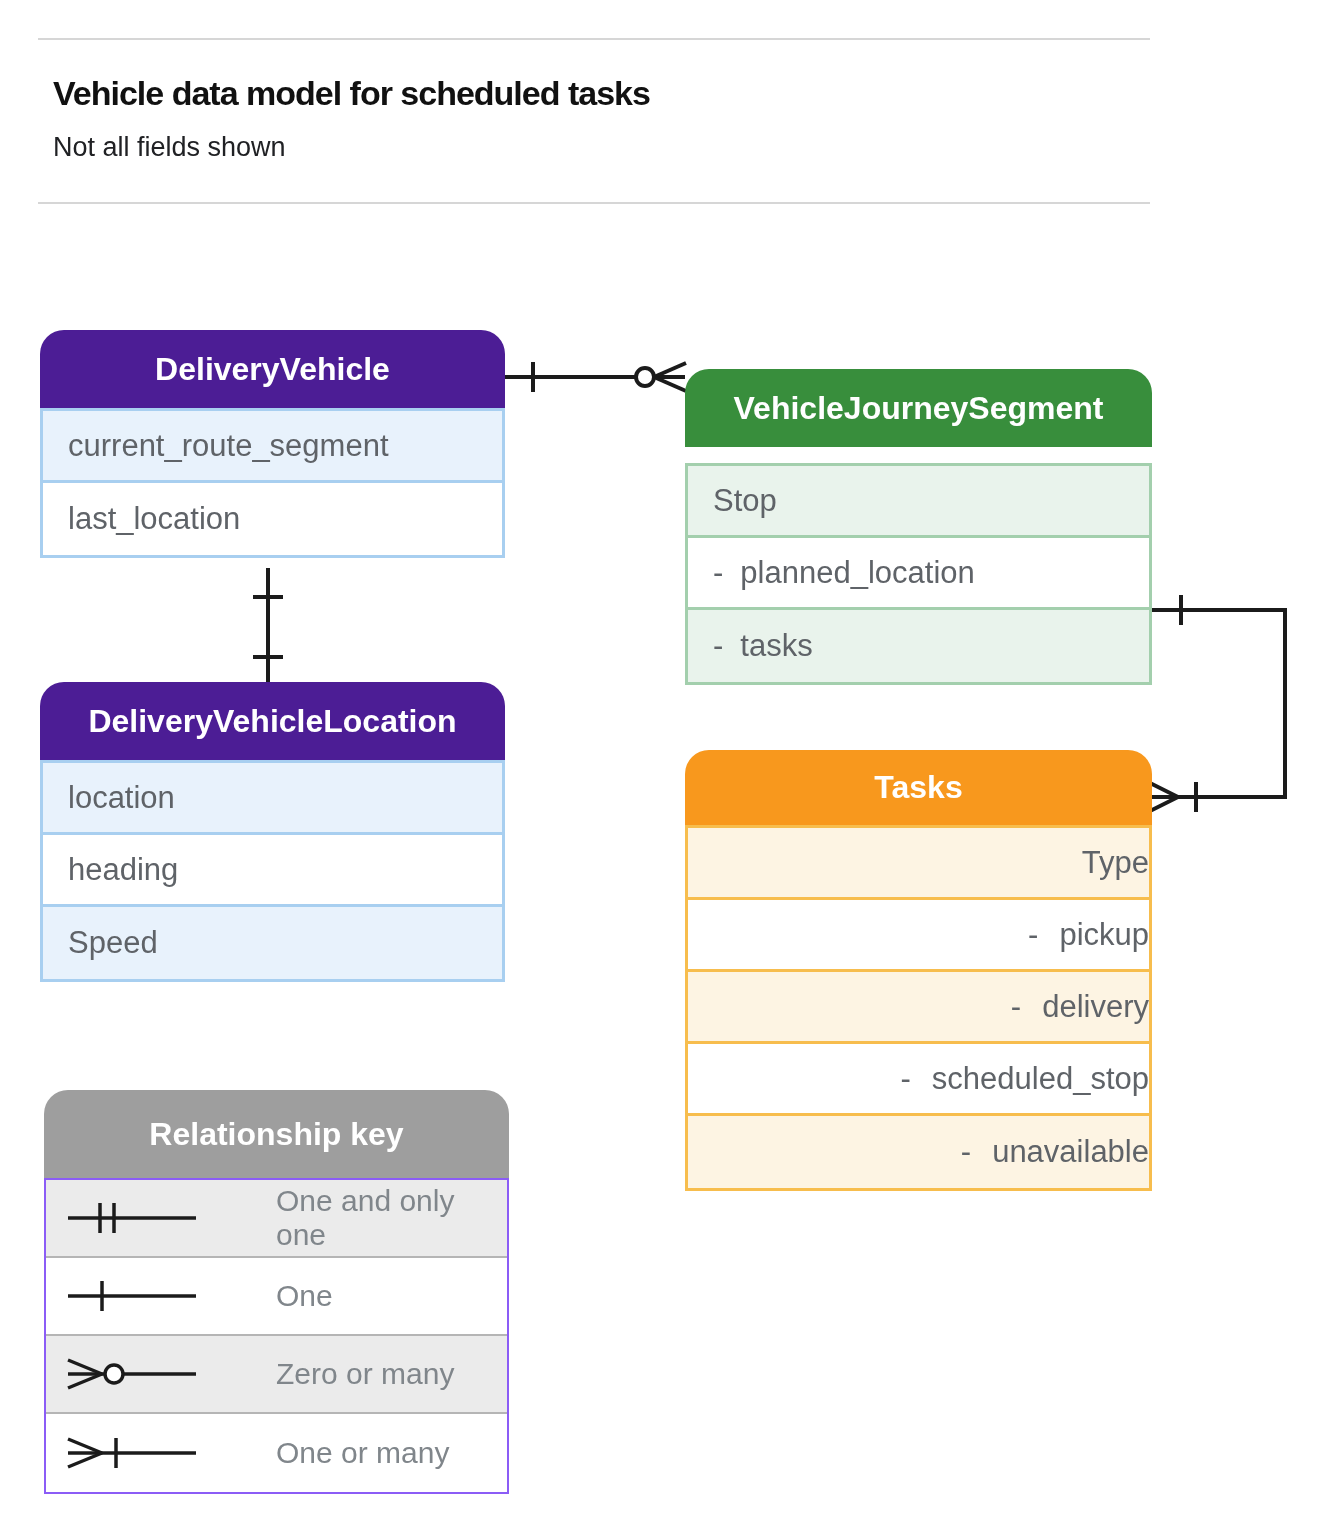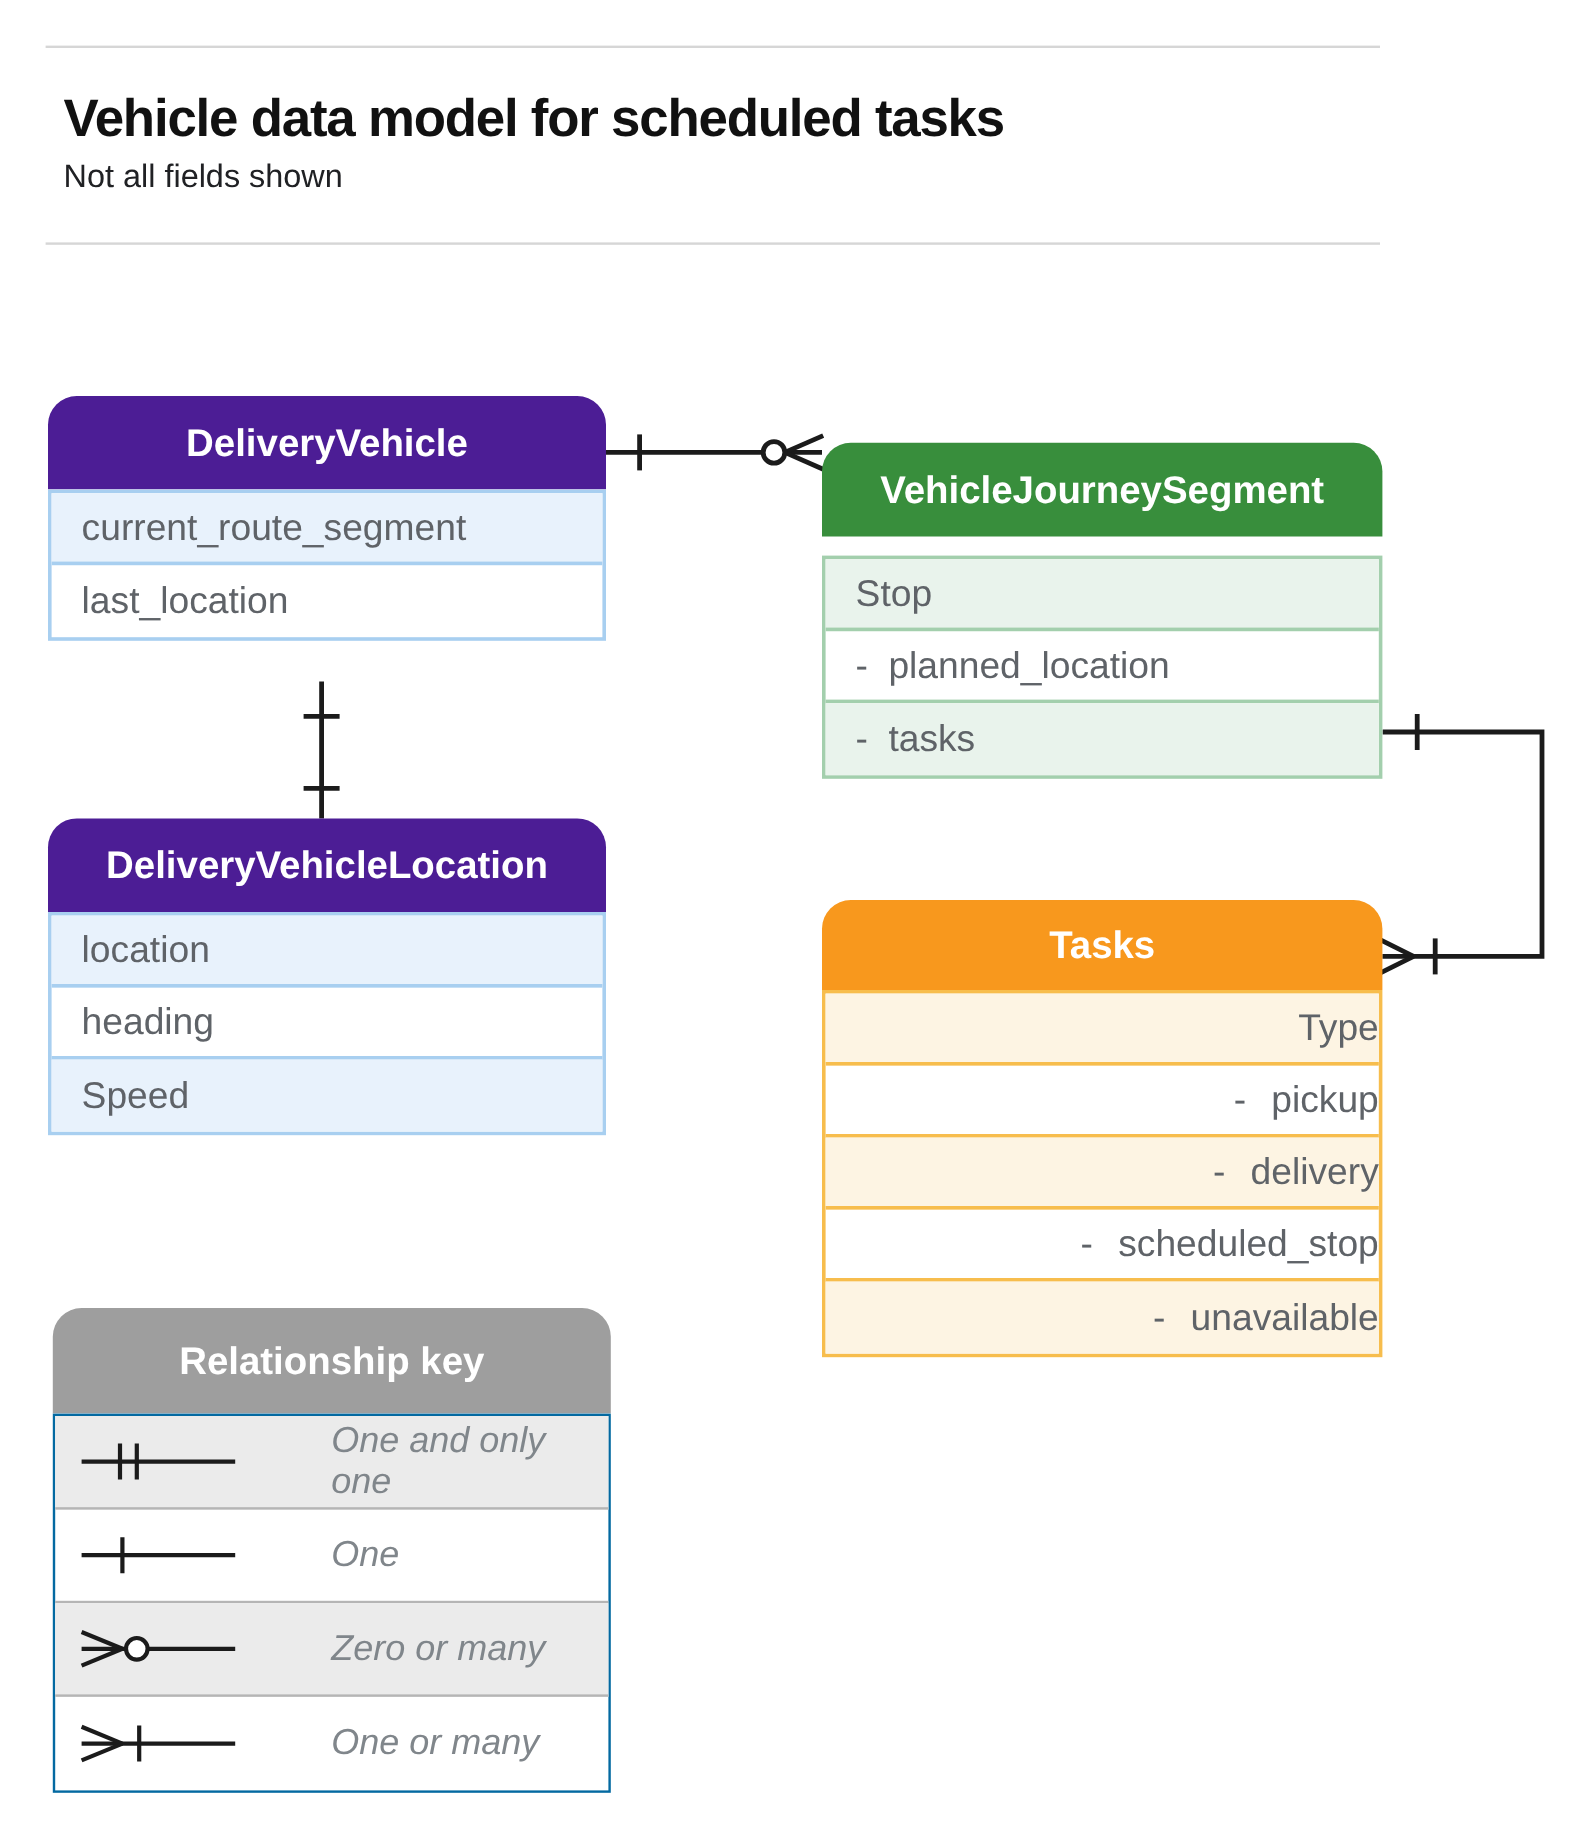"Vehicle data model for scheduled" .page-title { font-size: 44px -> 34px }
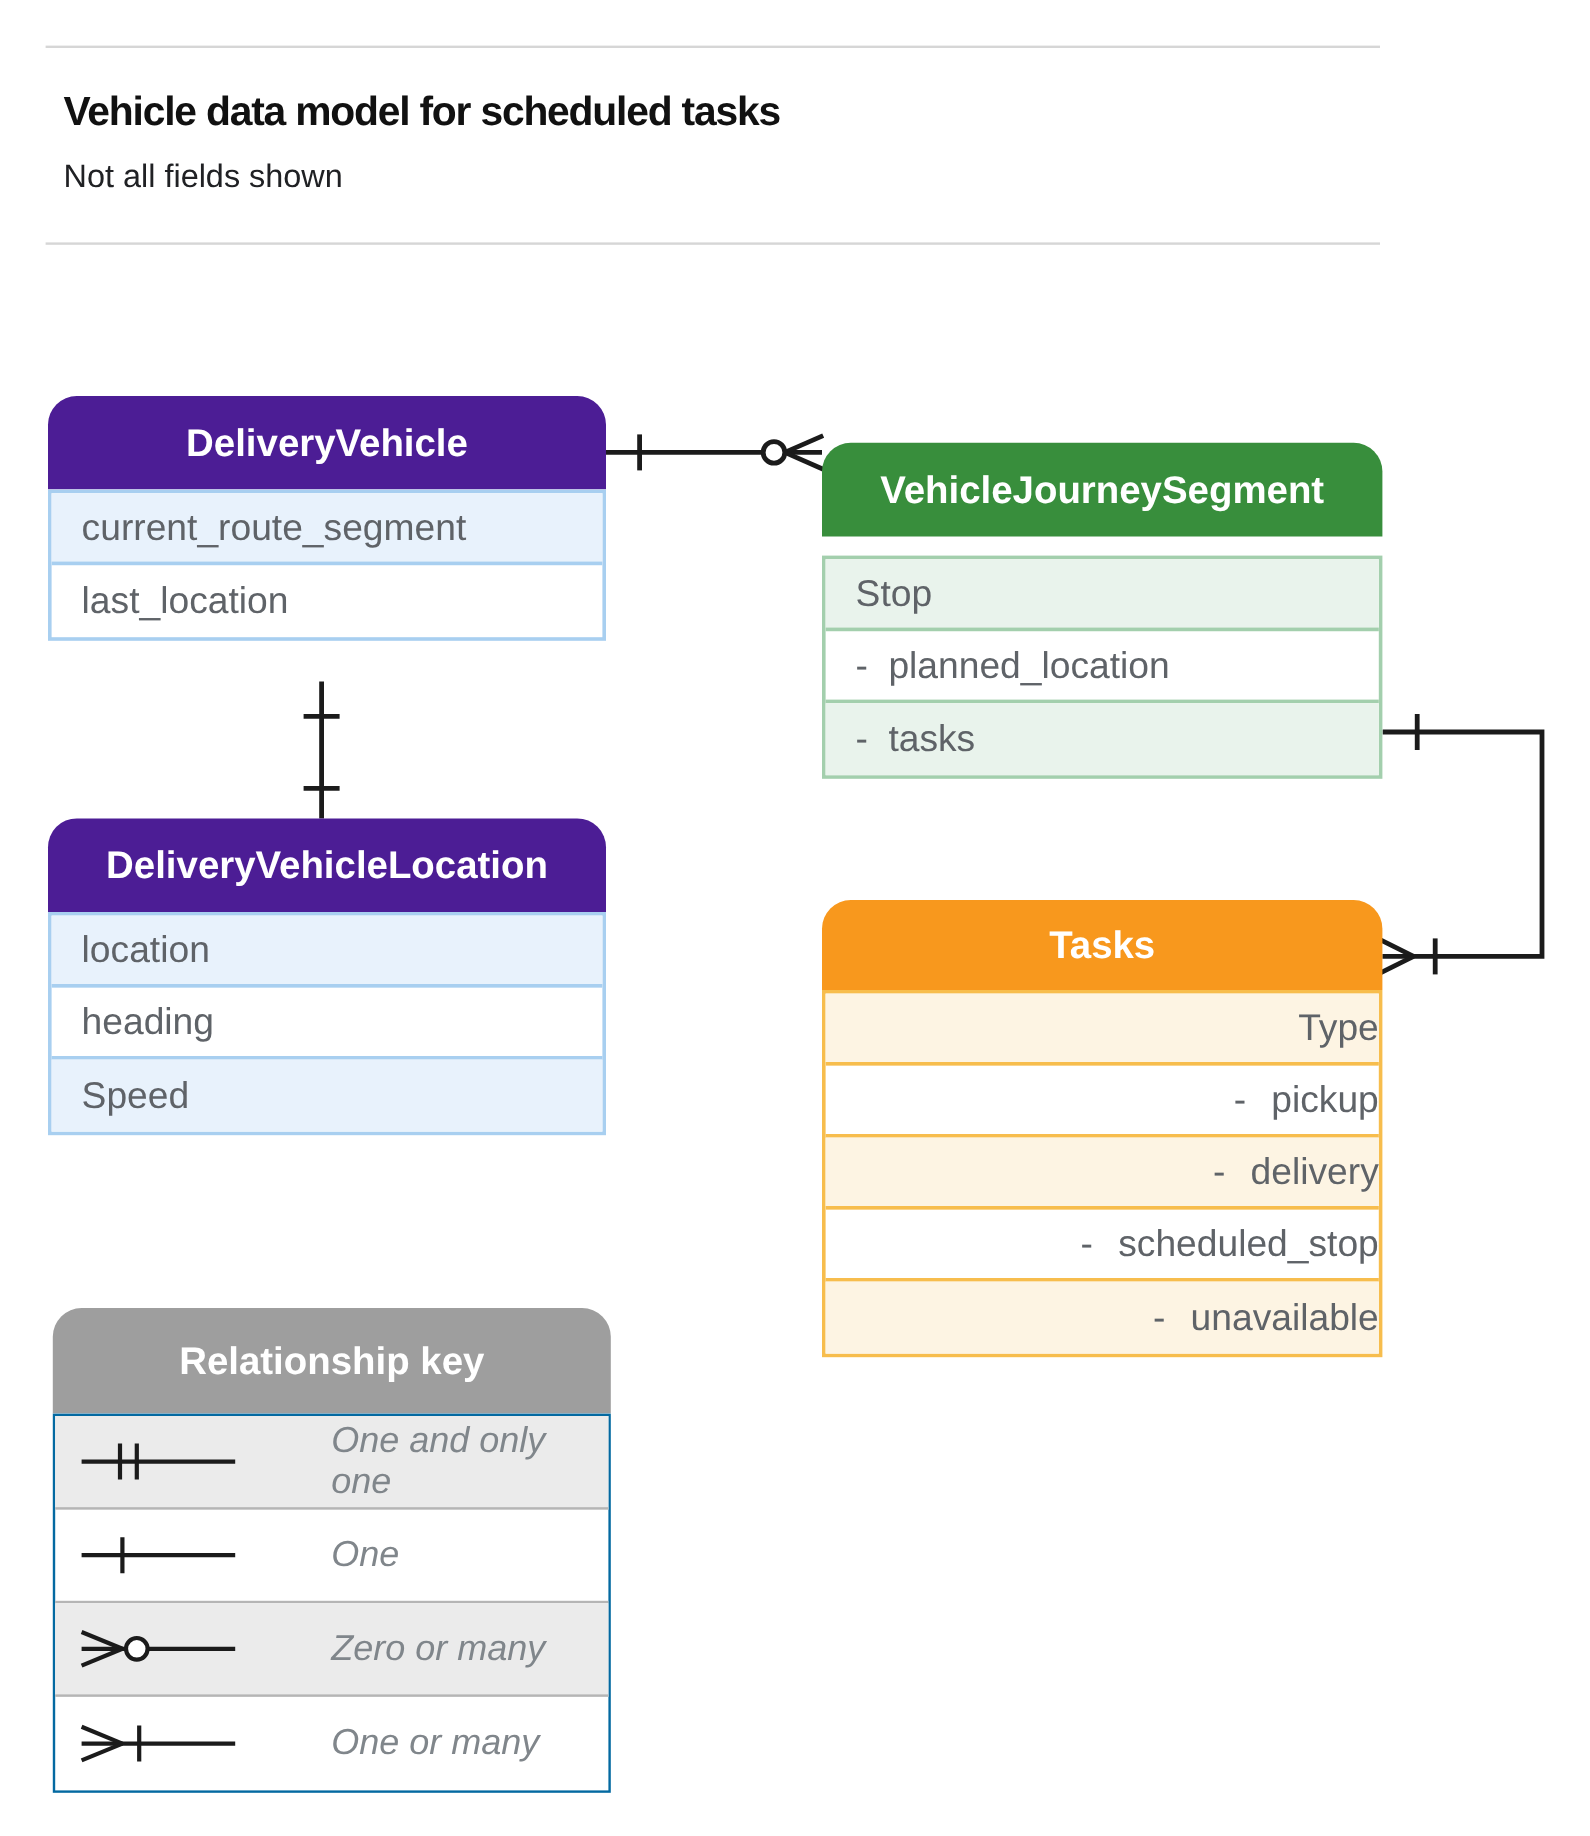"current_route_segment" .entity .row { height: 60px -> 72px }
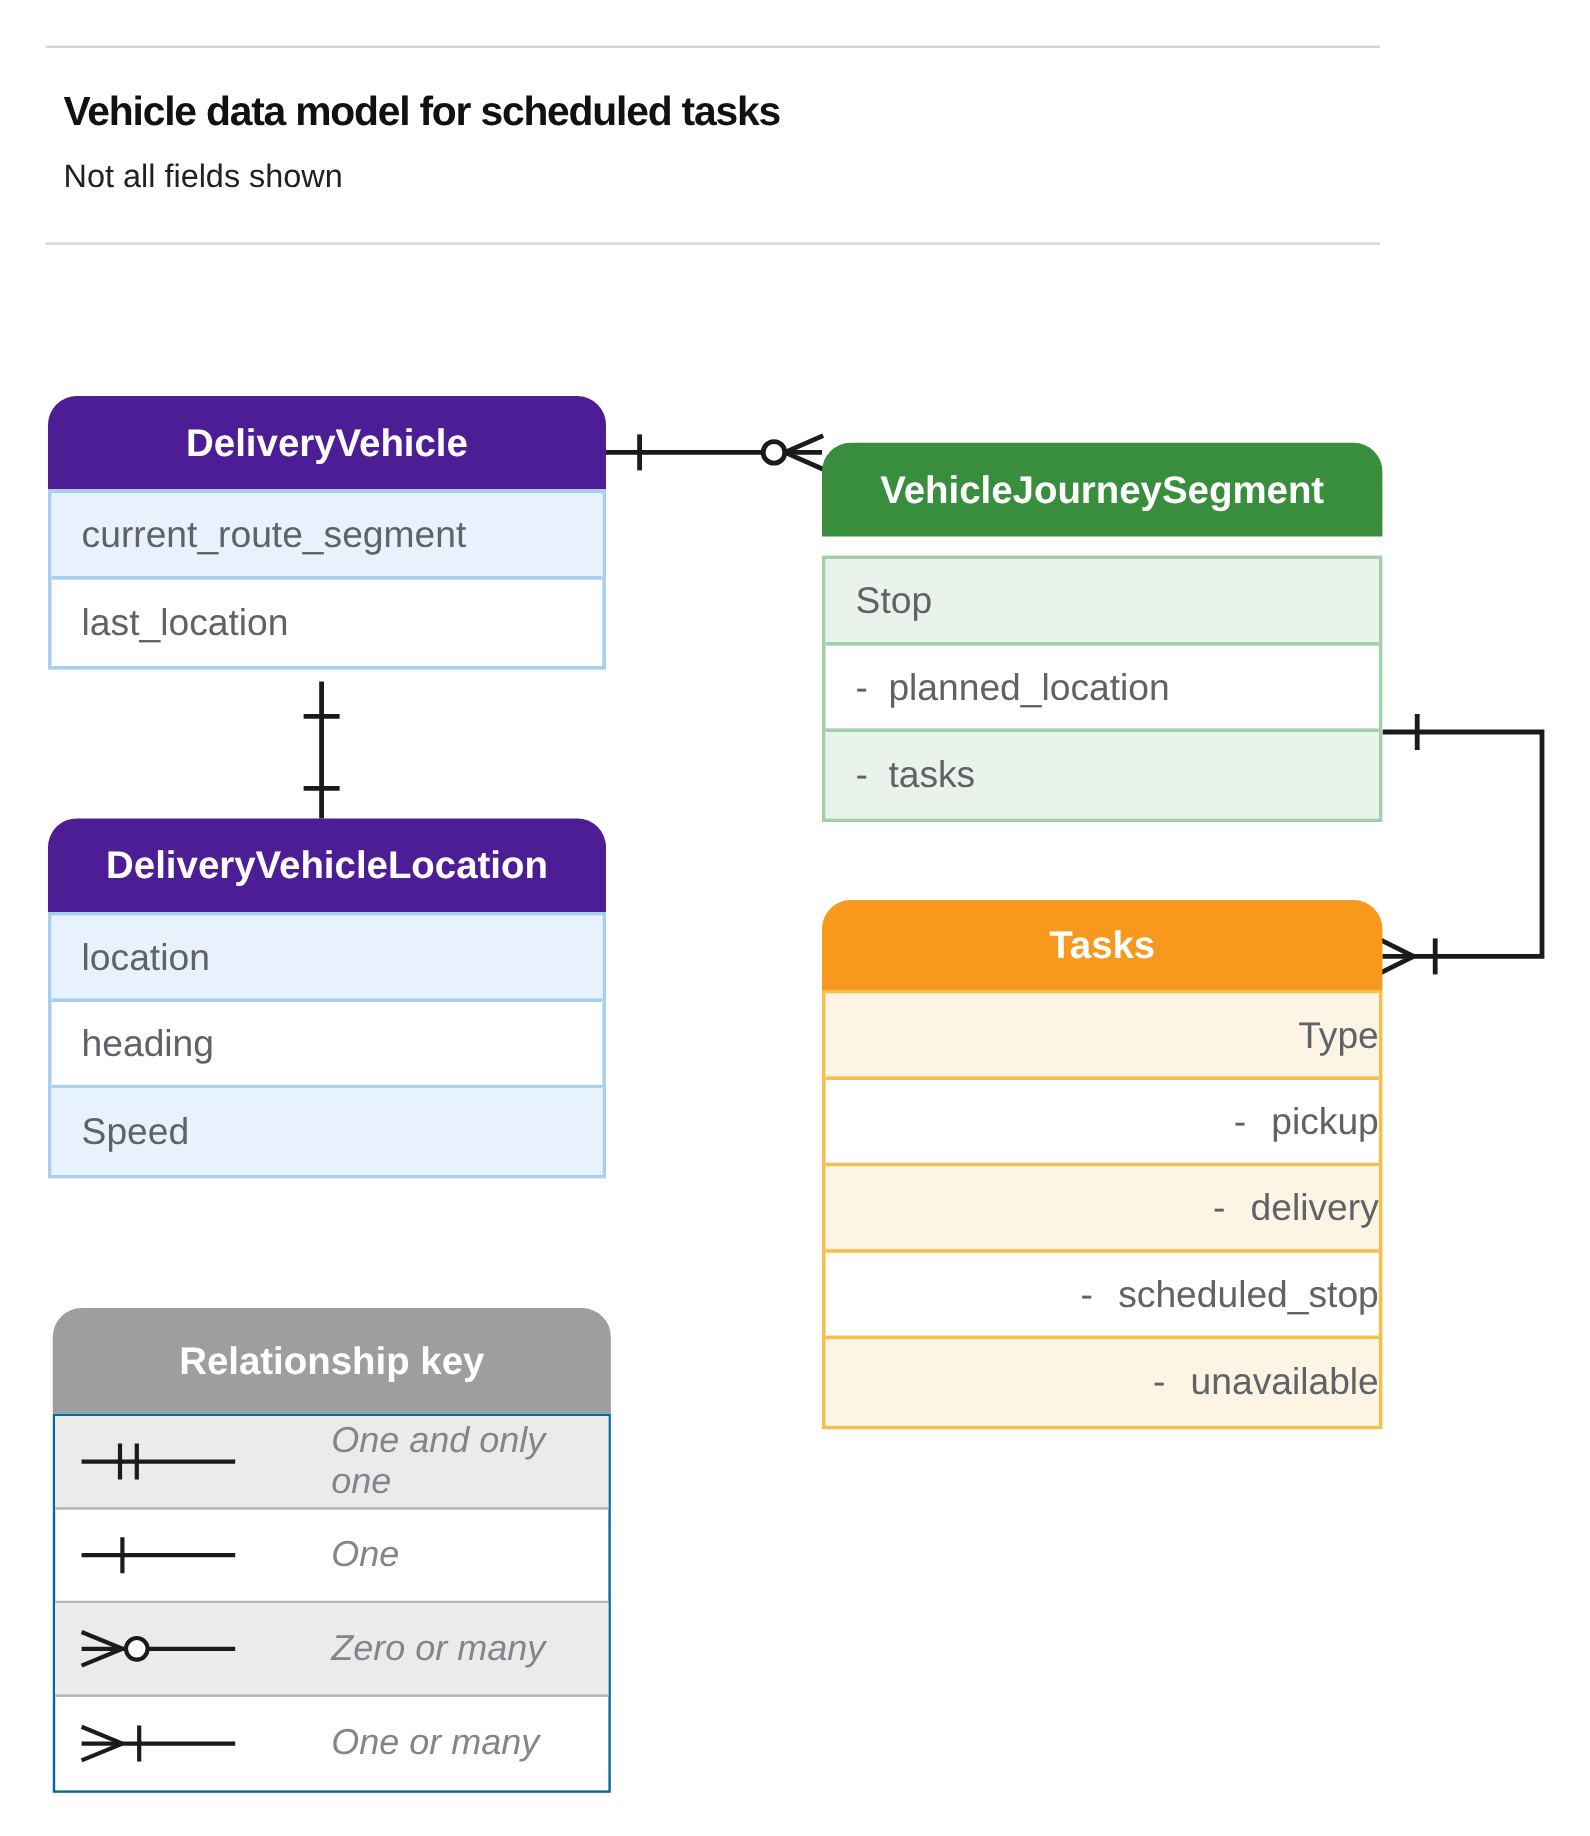"One and only one" .gray .rows { border: 2px solid #0369a1 -> 2px solid #8b5cf6; font-style: italic -> none }
